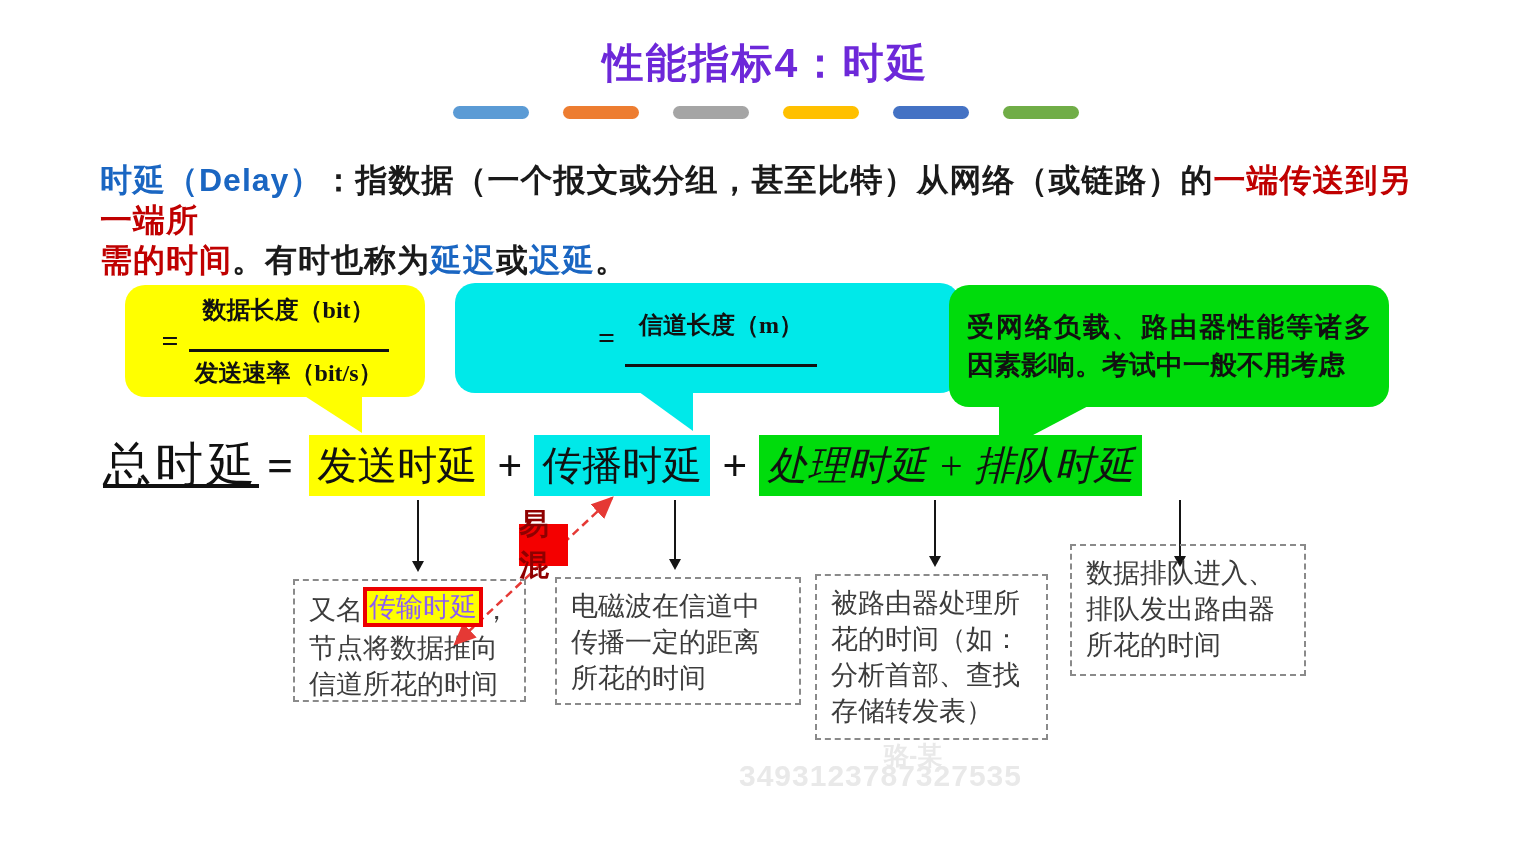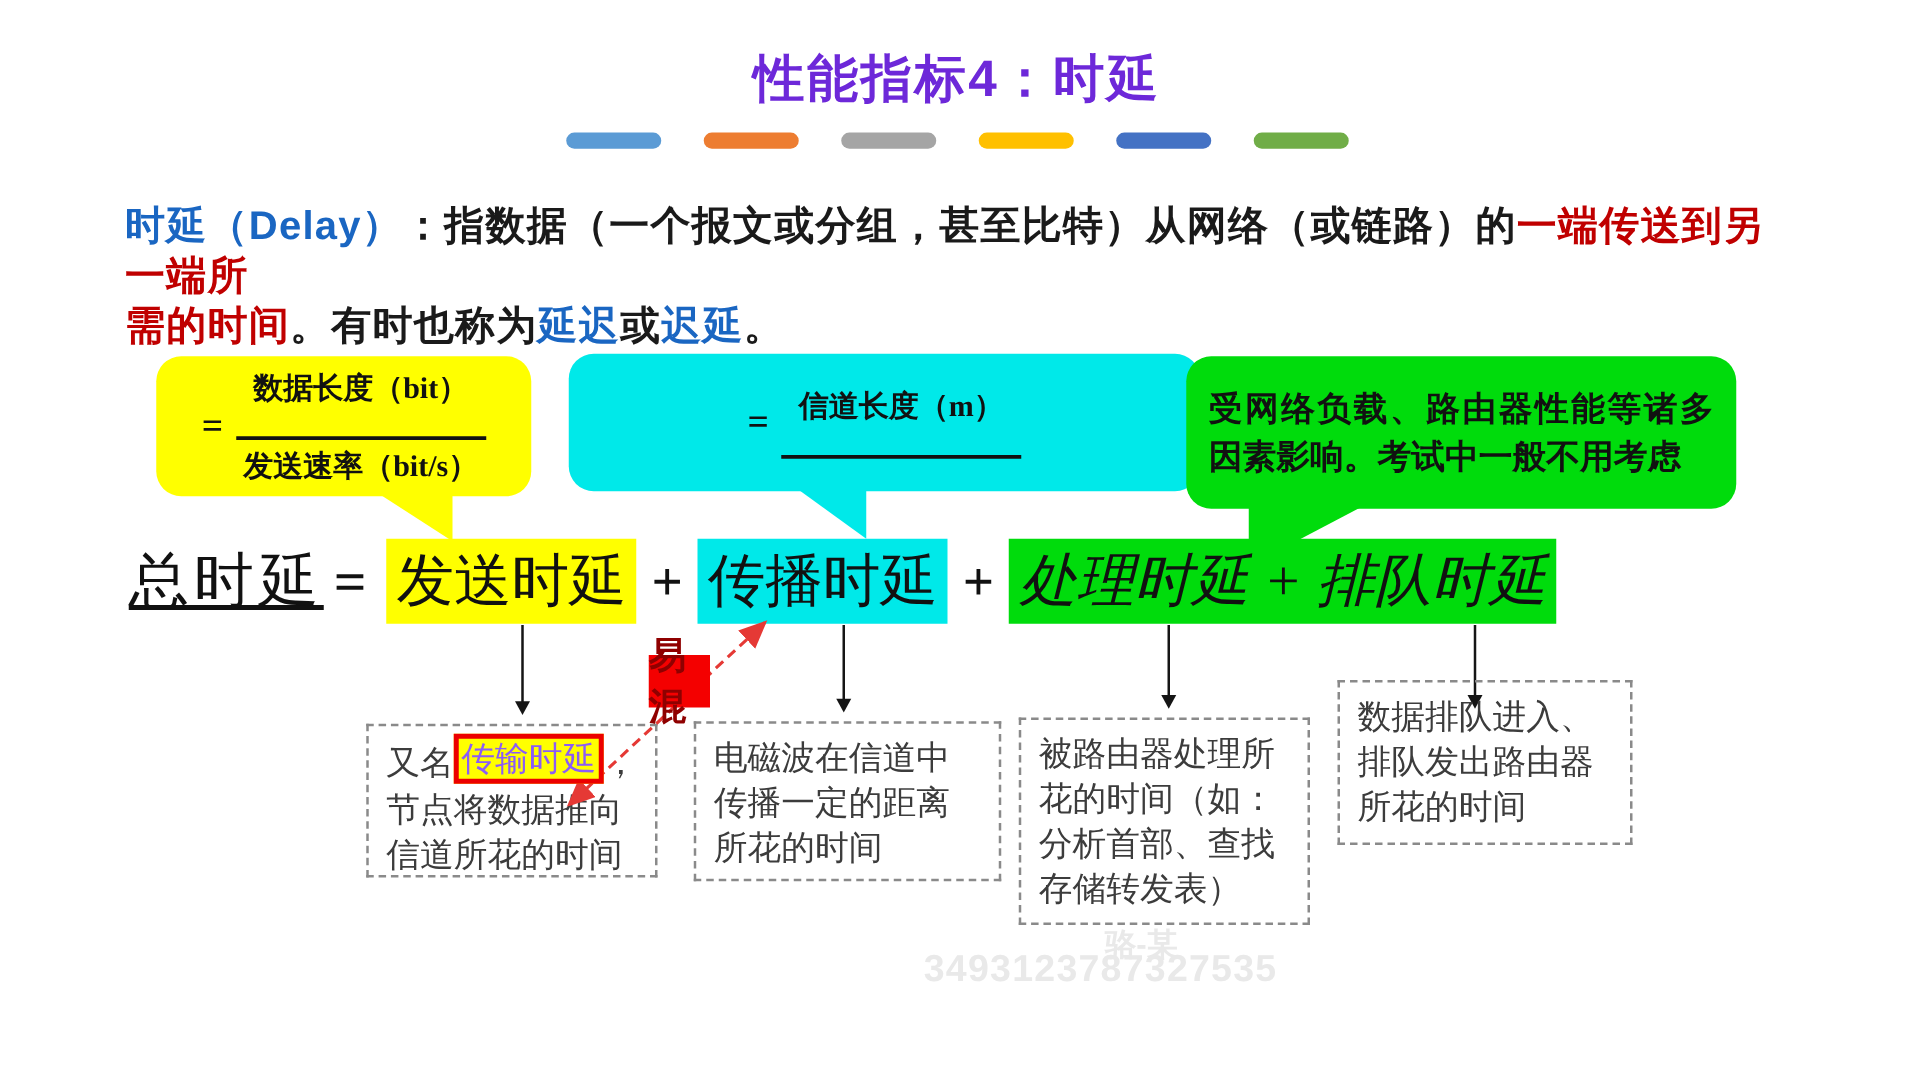"发送时延" .term { font-size: 46px -> 40px }
